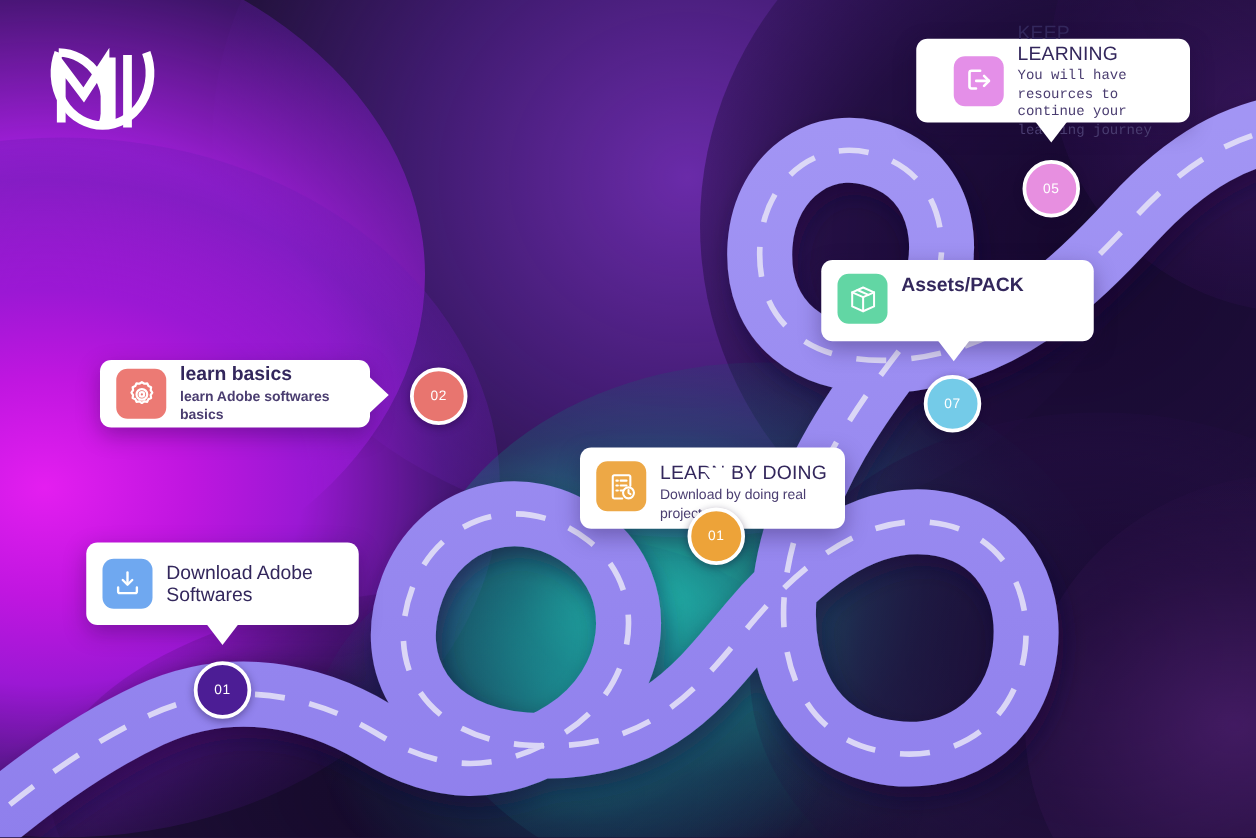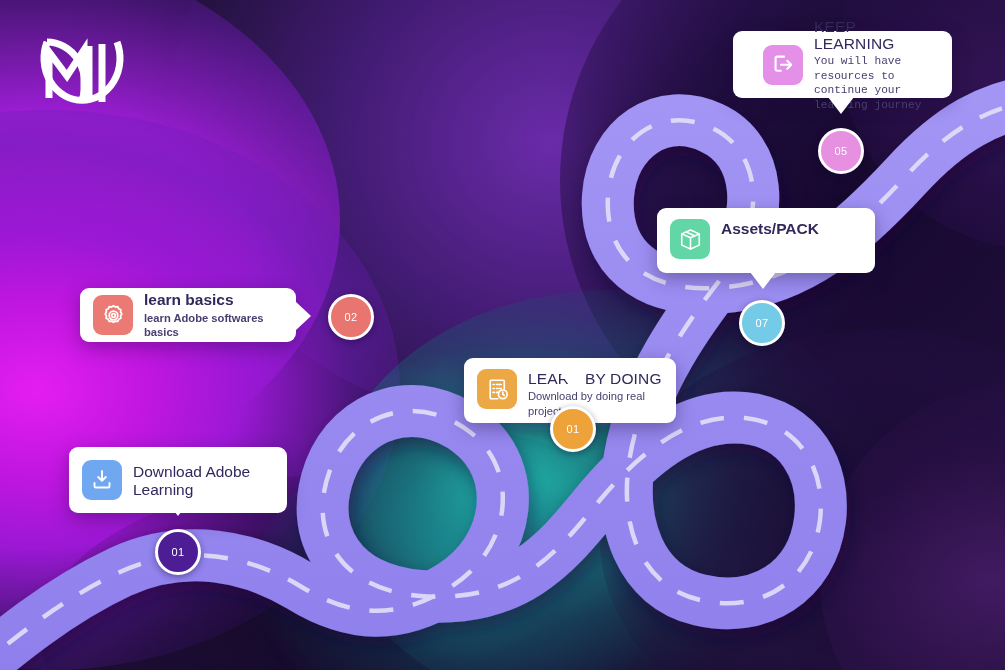"Download Adobe" div.card { margin-top: 13px -> none }
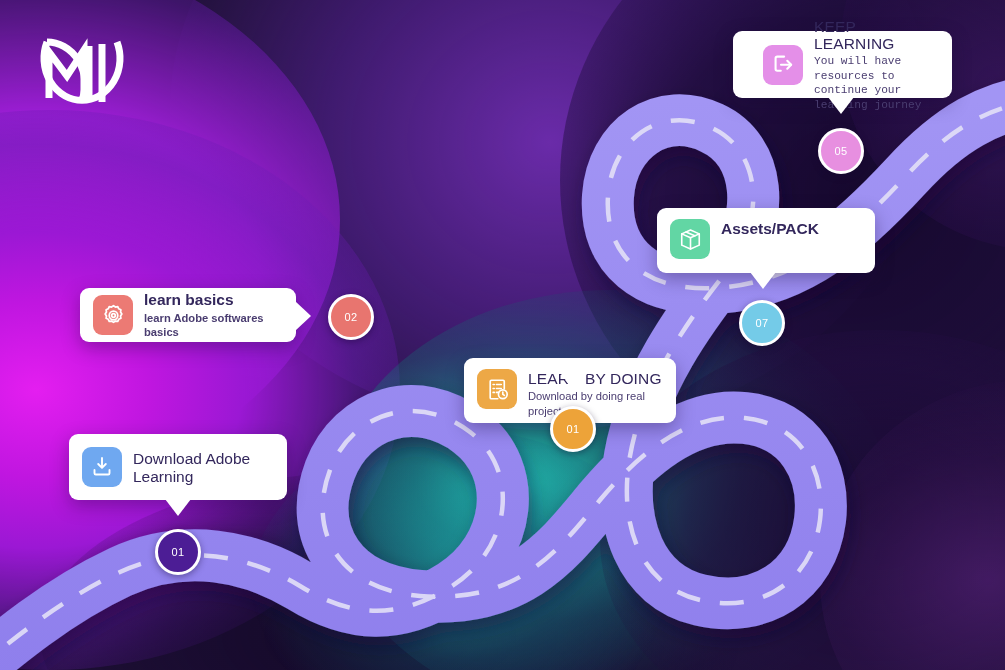"Learning" span { text: Learning -> Softwares }
